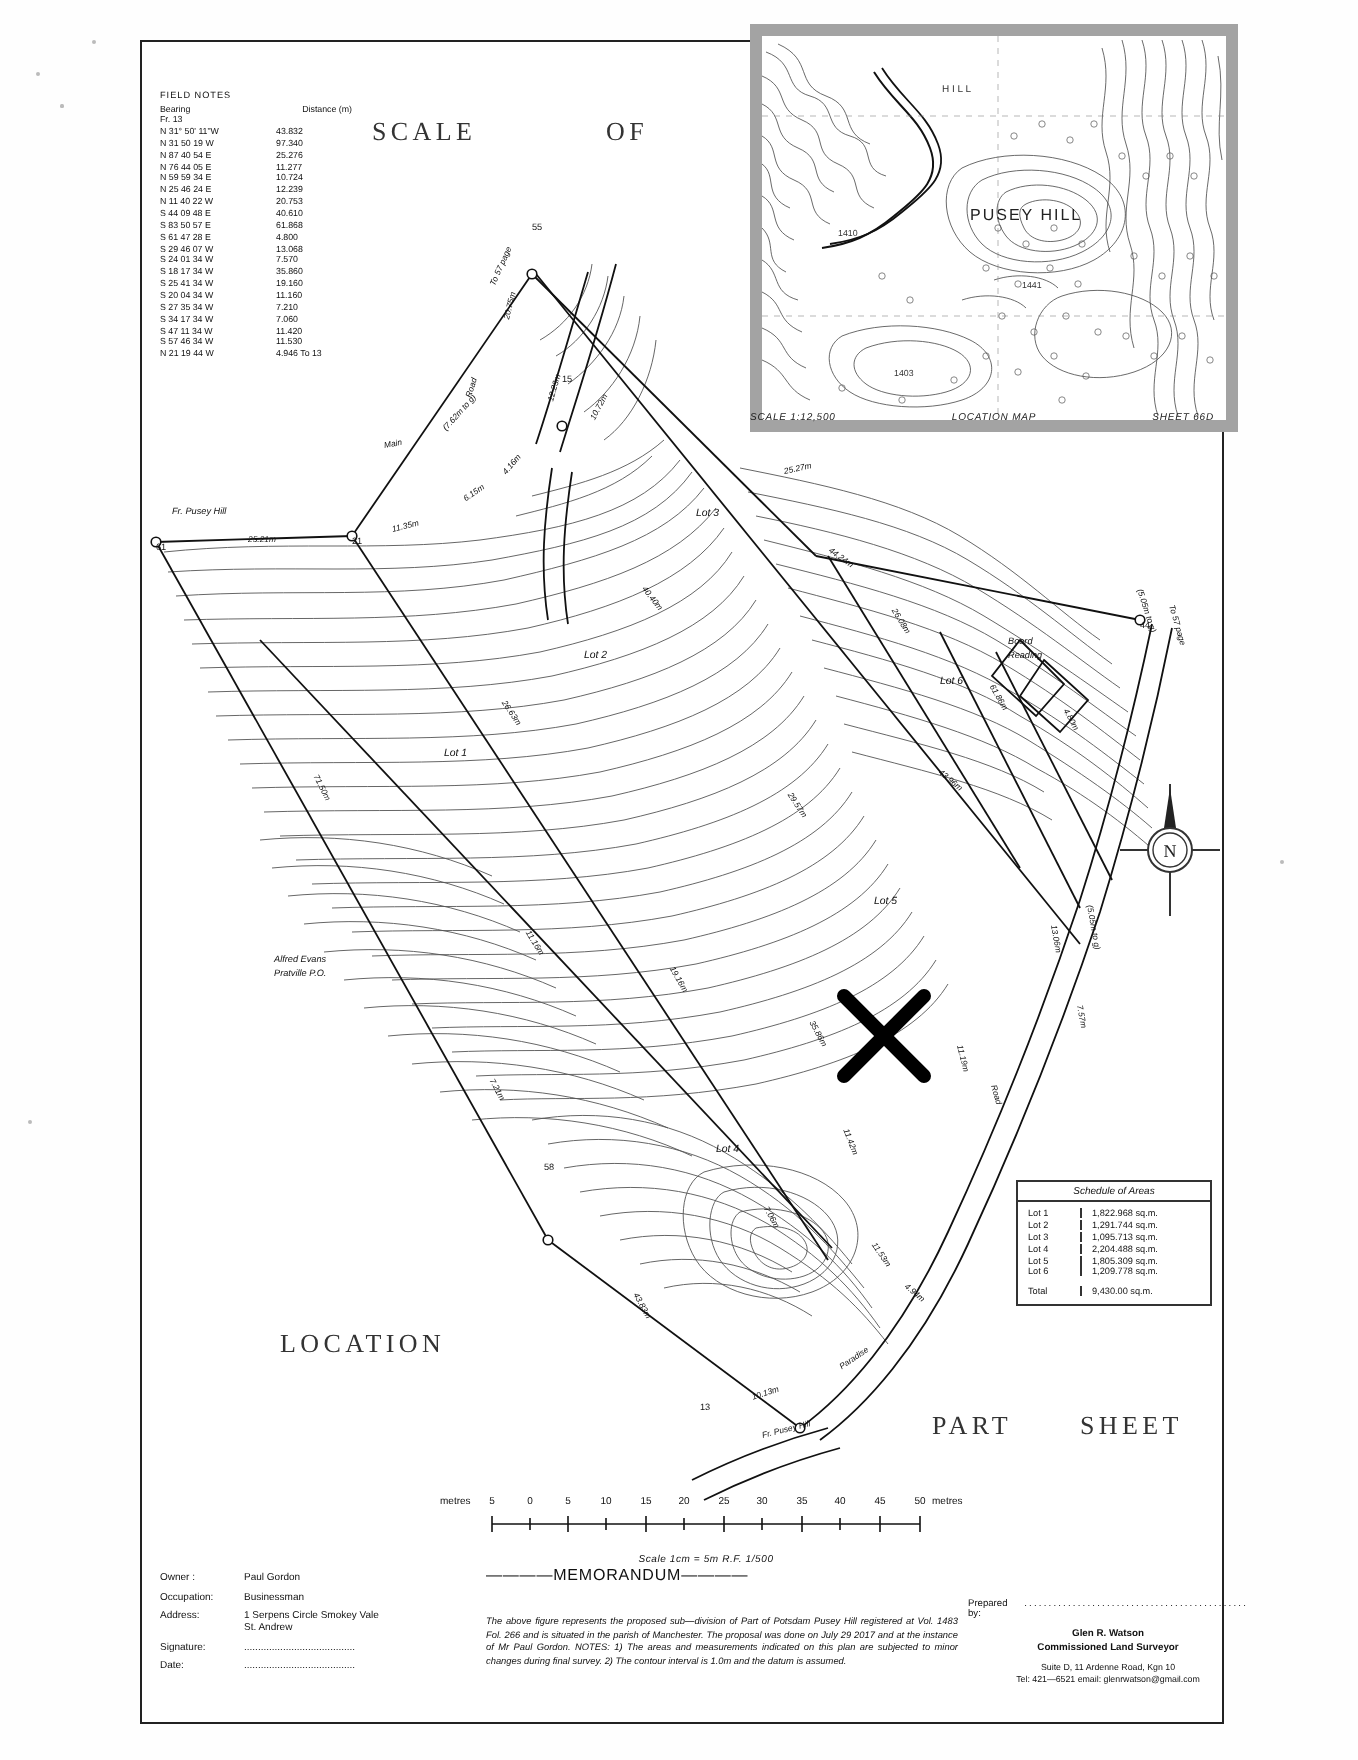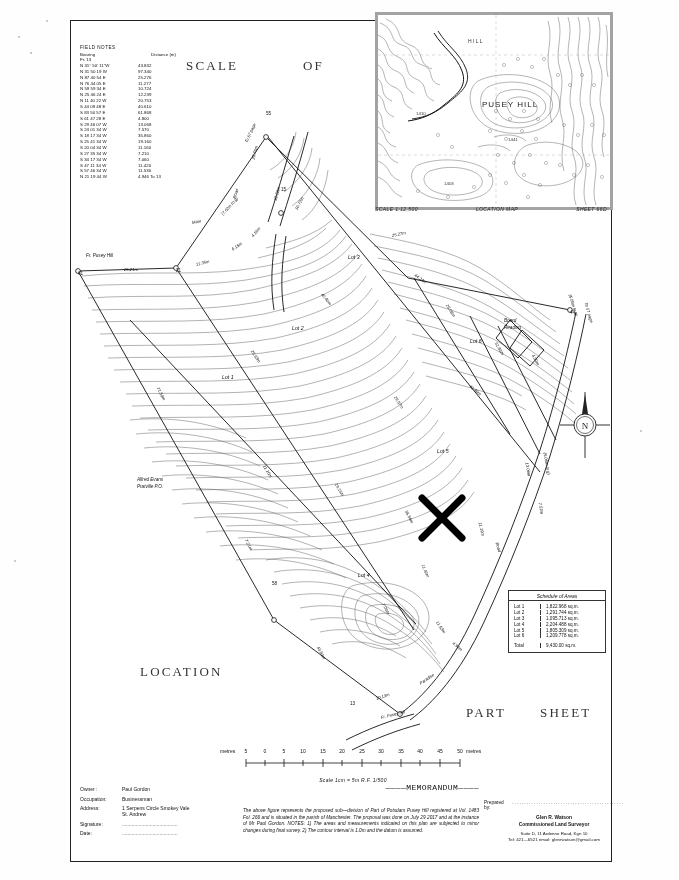"PUSEY HILL" .locmap { border: 3px solid #a3a3a3 -> 6px solid #a3a3a3 }
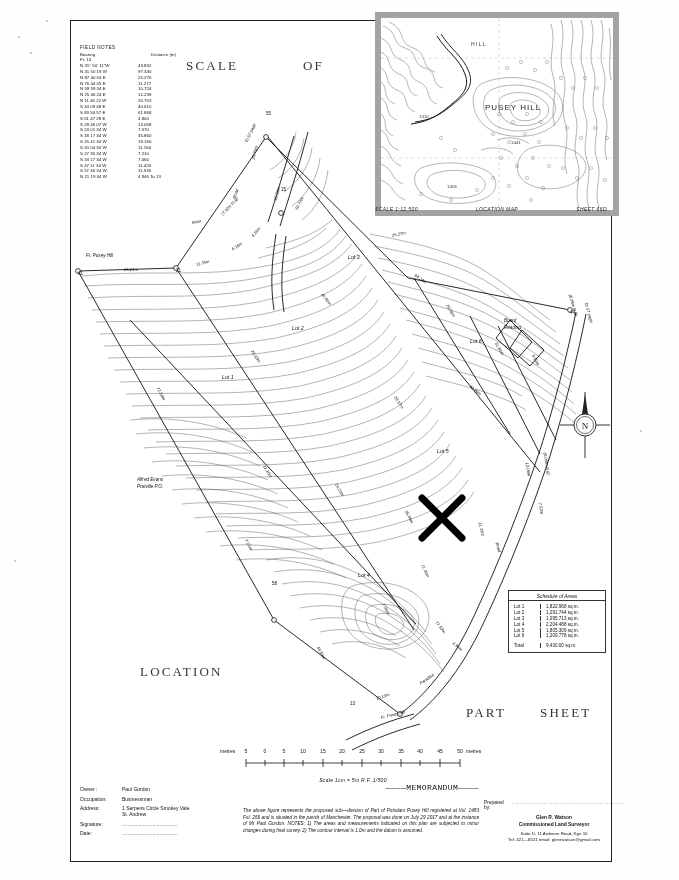"————MEMORANDUM————" .memo-title { font-family: Liberation Mono, monospace -> Liberation Sans, sans-serif; text-align: right -> left }
